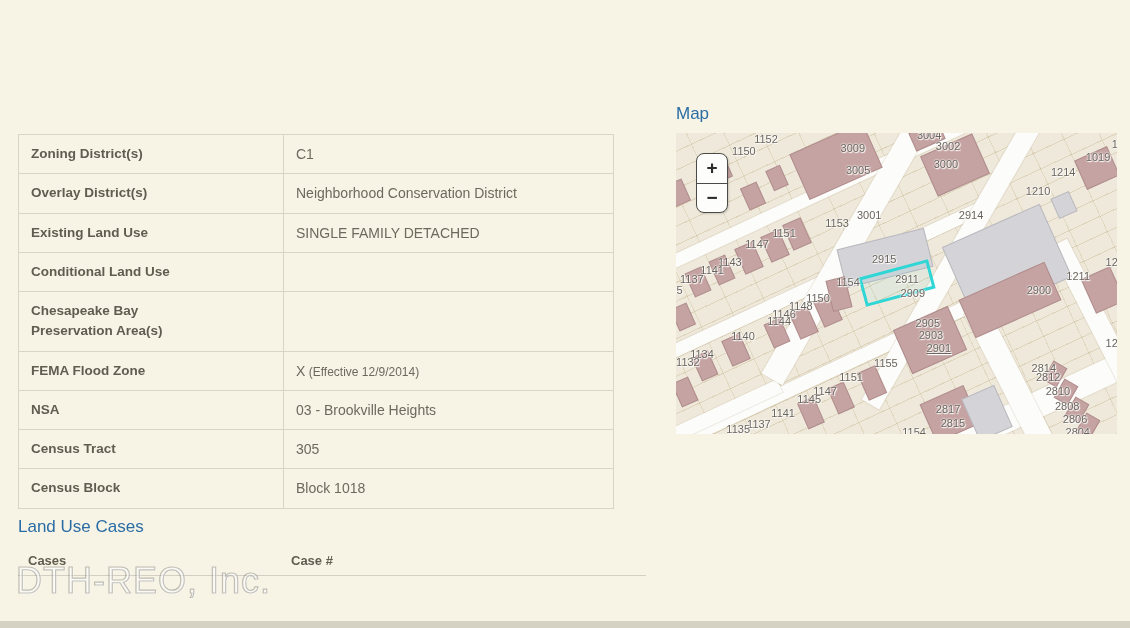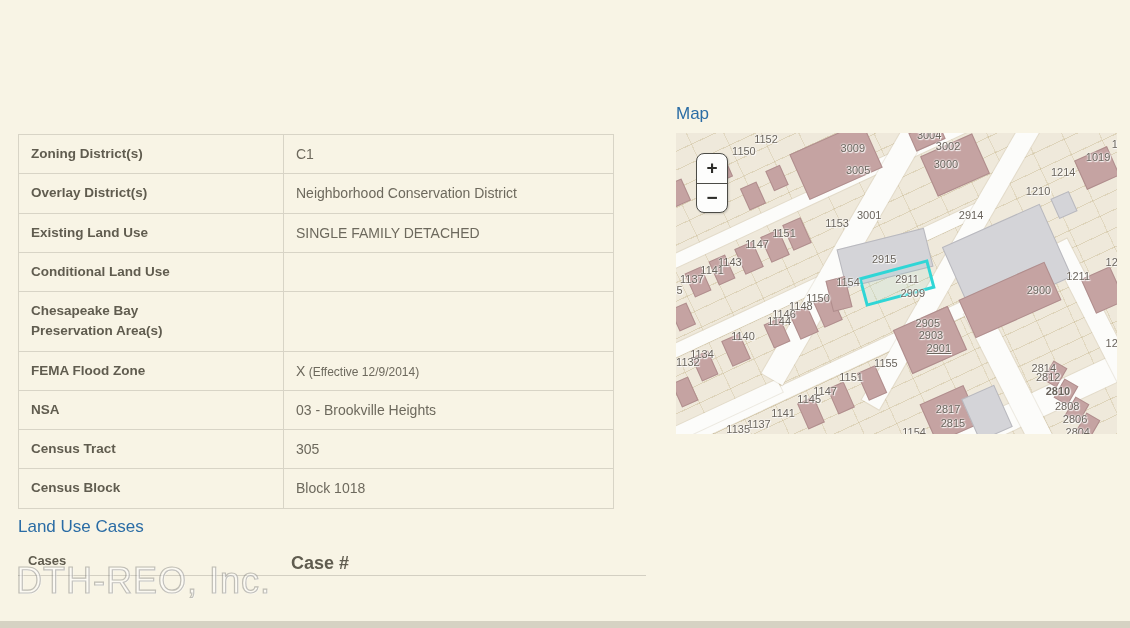"2810" div.mlabel { font-weight: bold -> none }
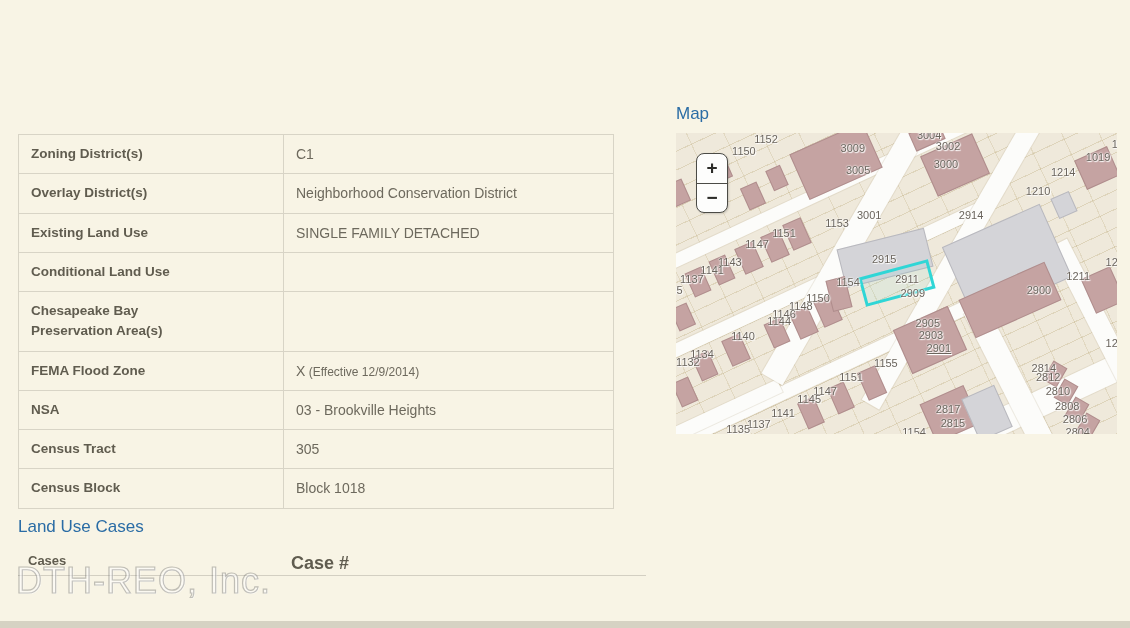"Case #" .col-case { font-size: 18px -> 13px }
